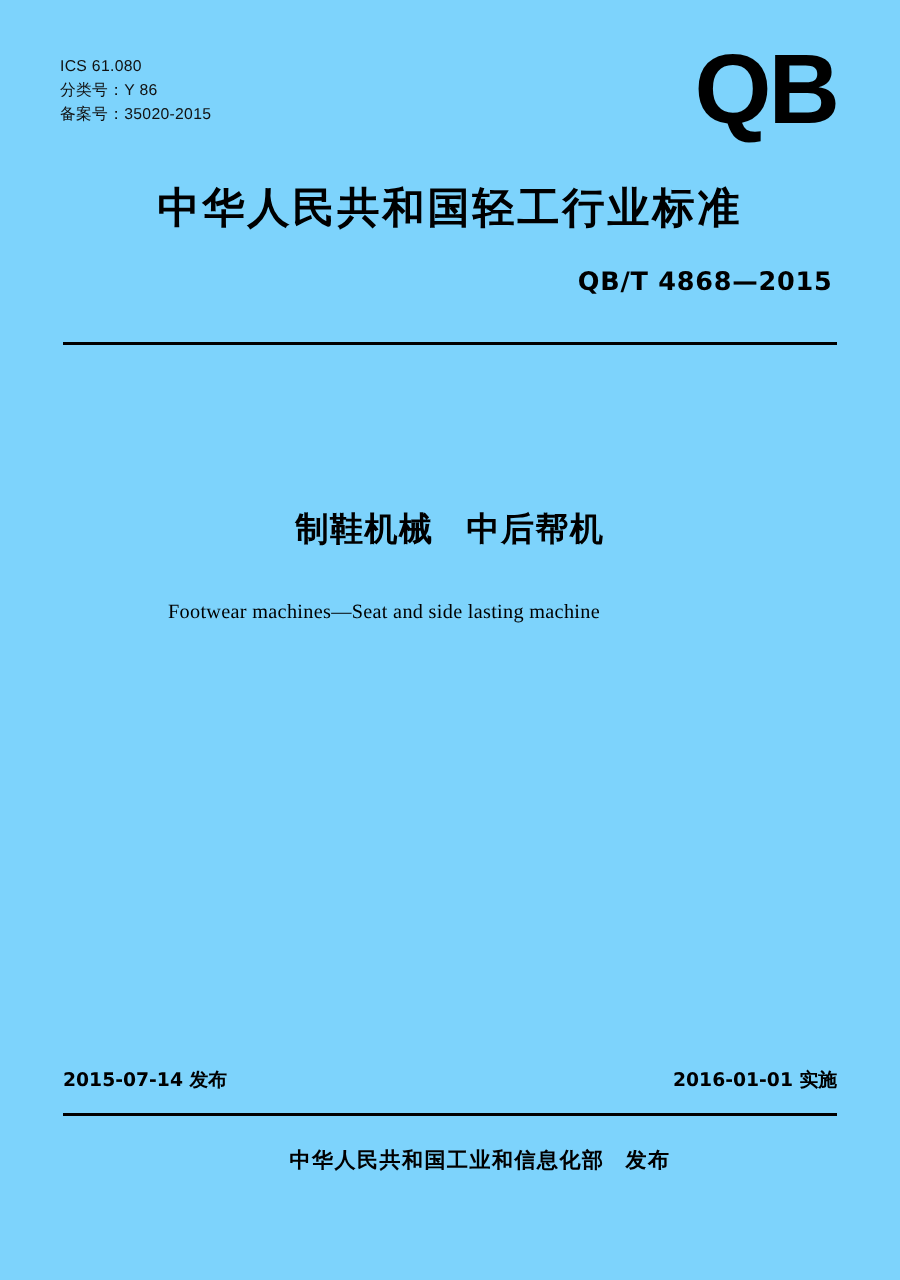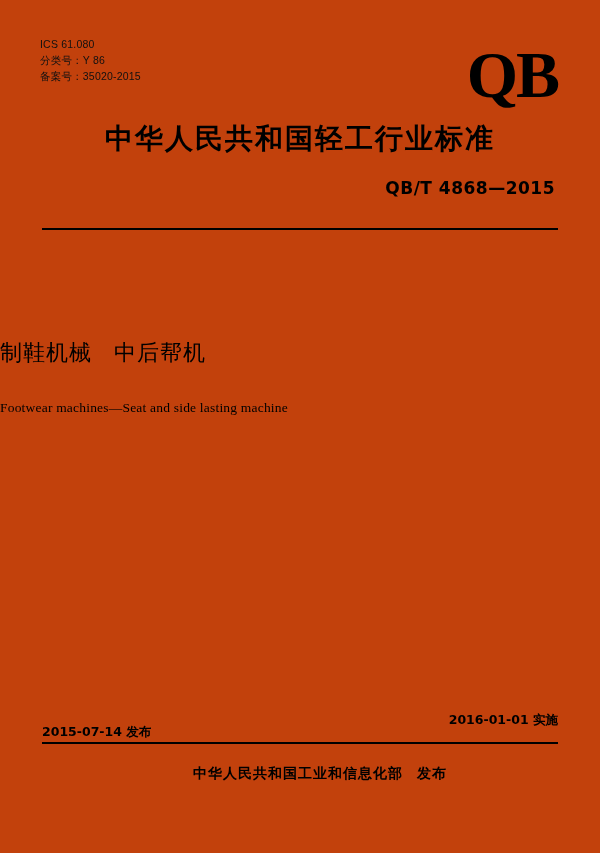"ICS 61.080" .page { background: #c2410c -> #7dd3fc }
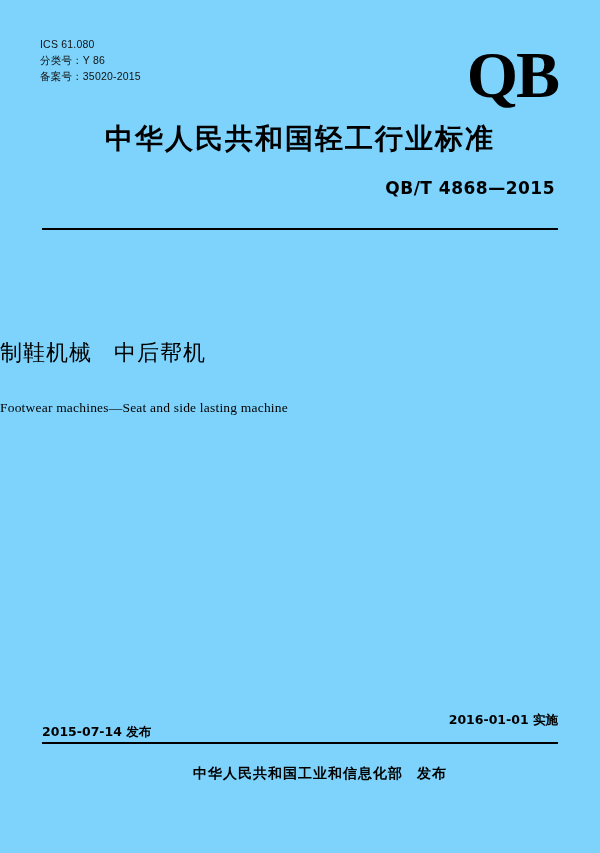"QB" .qb-logo { font-family: Liberation Serif, serif -> Liberation Sans, sans-serif; margin-top: 16px -> none }
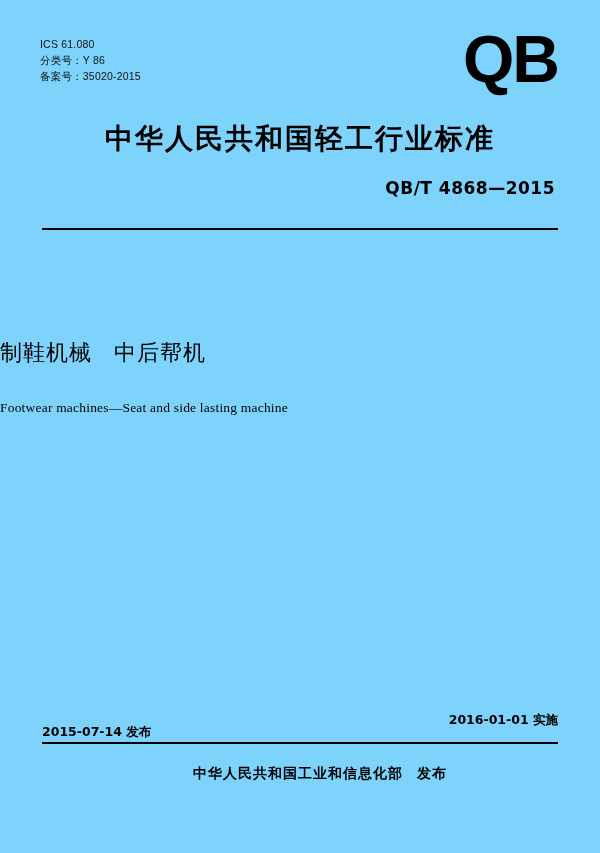"制鞋机械 中后帮机" .subject-cn { font-weight: normal -> bold; text-align: none -> center }
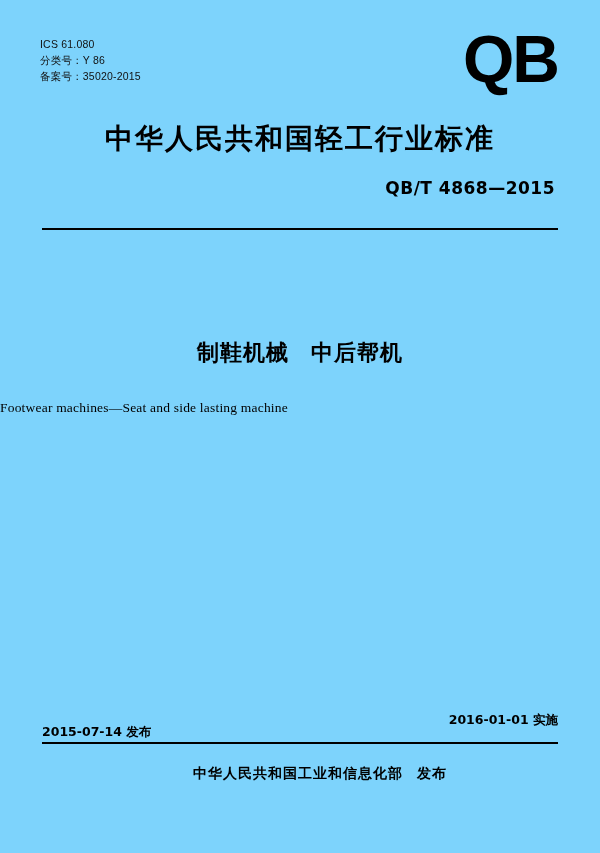"Footwear machines—Seat and side lasting" .subject-en { text-align: left -> center }
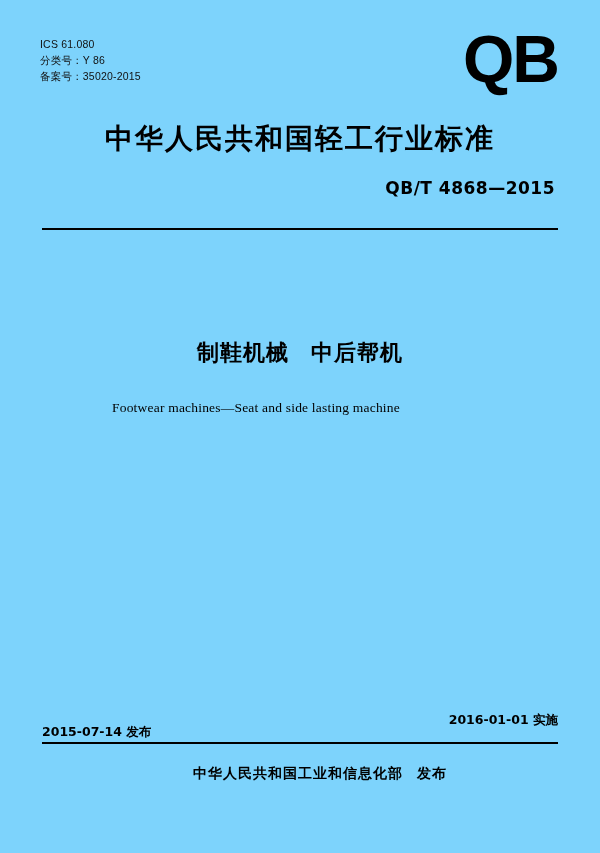"2015-07-14 发布" .date-left { margin-top: 12px -> none }
